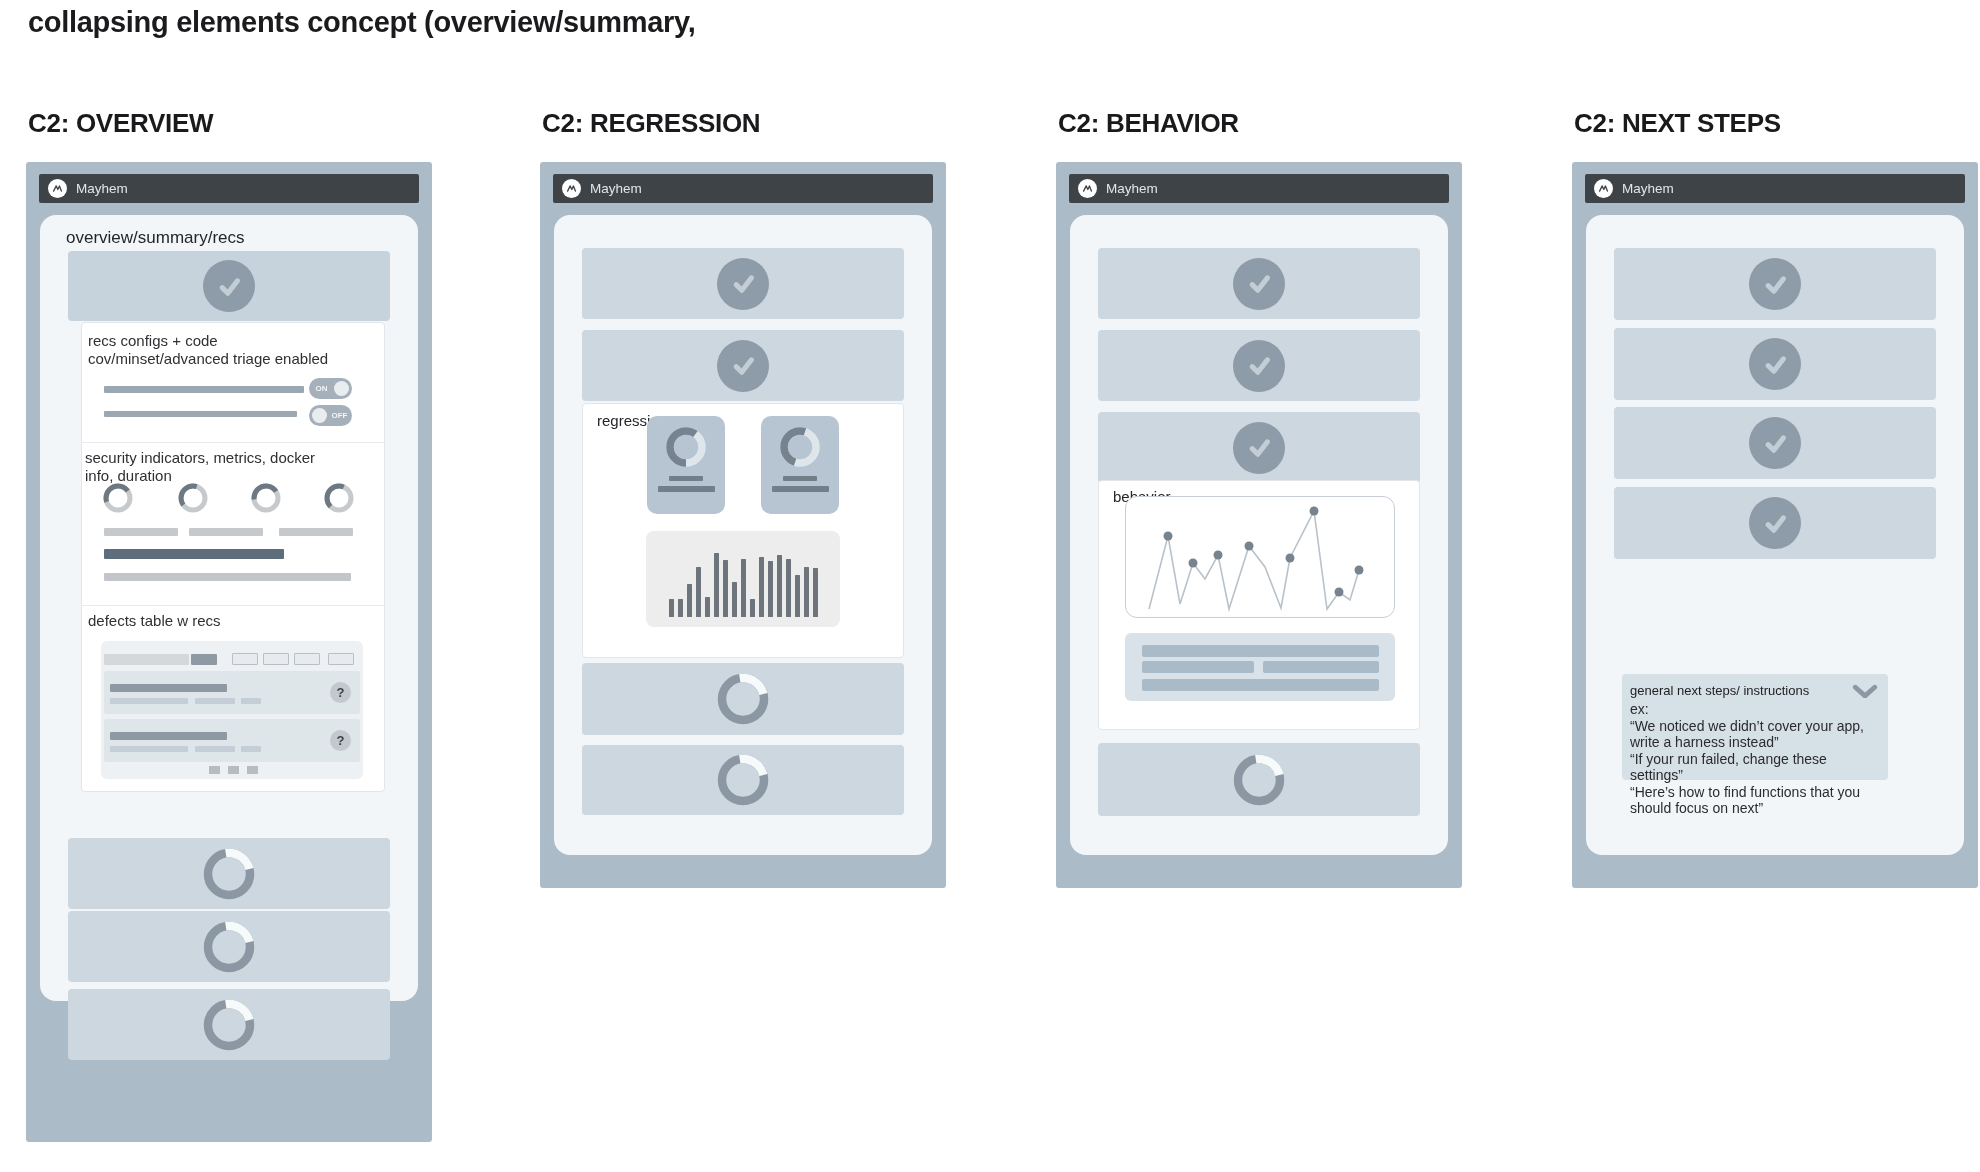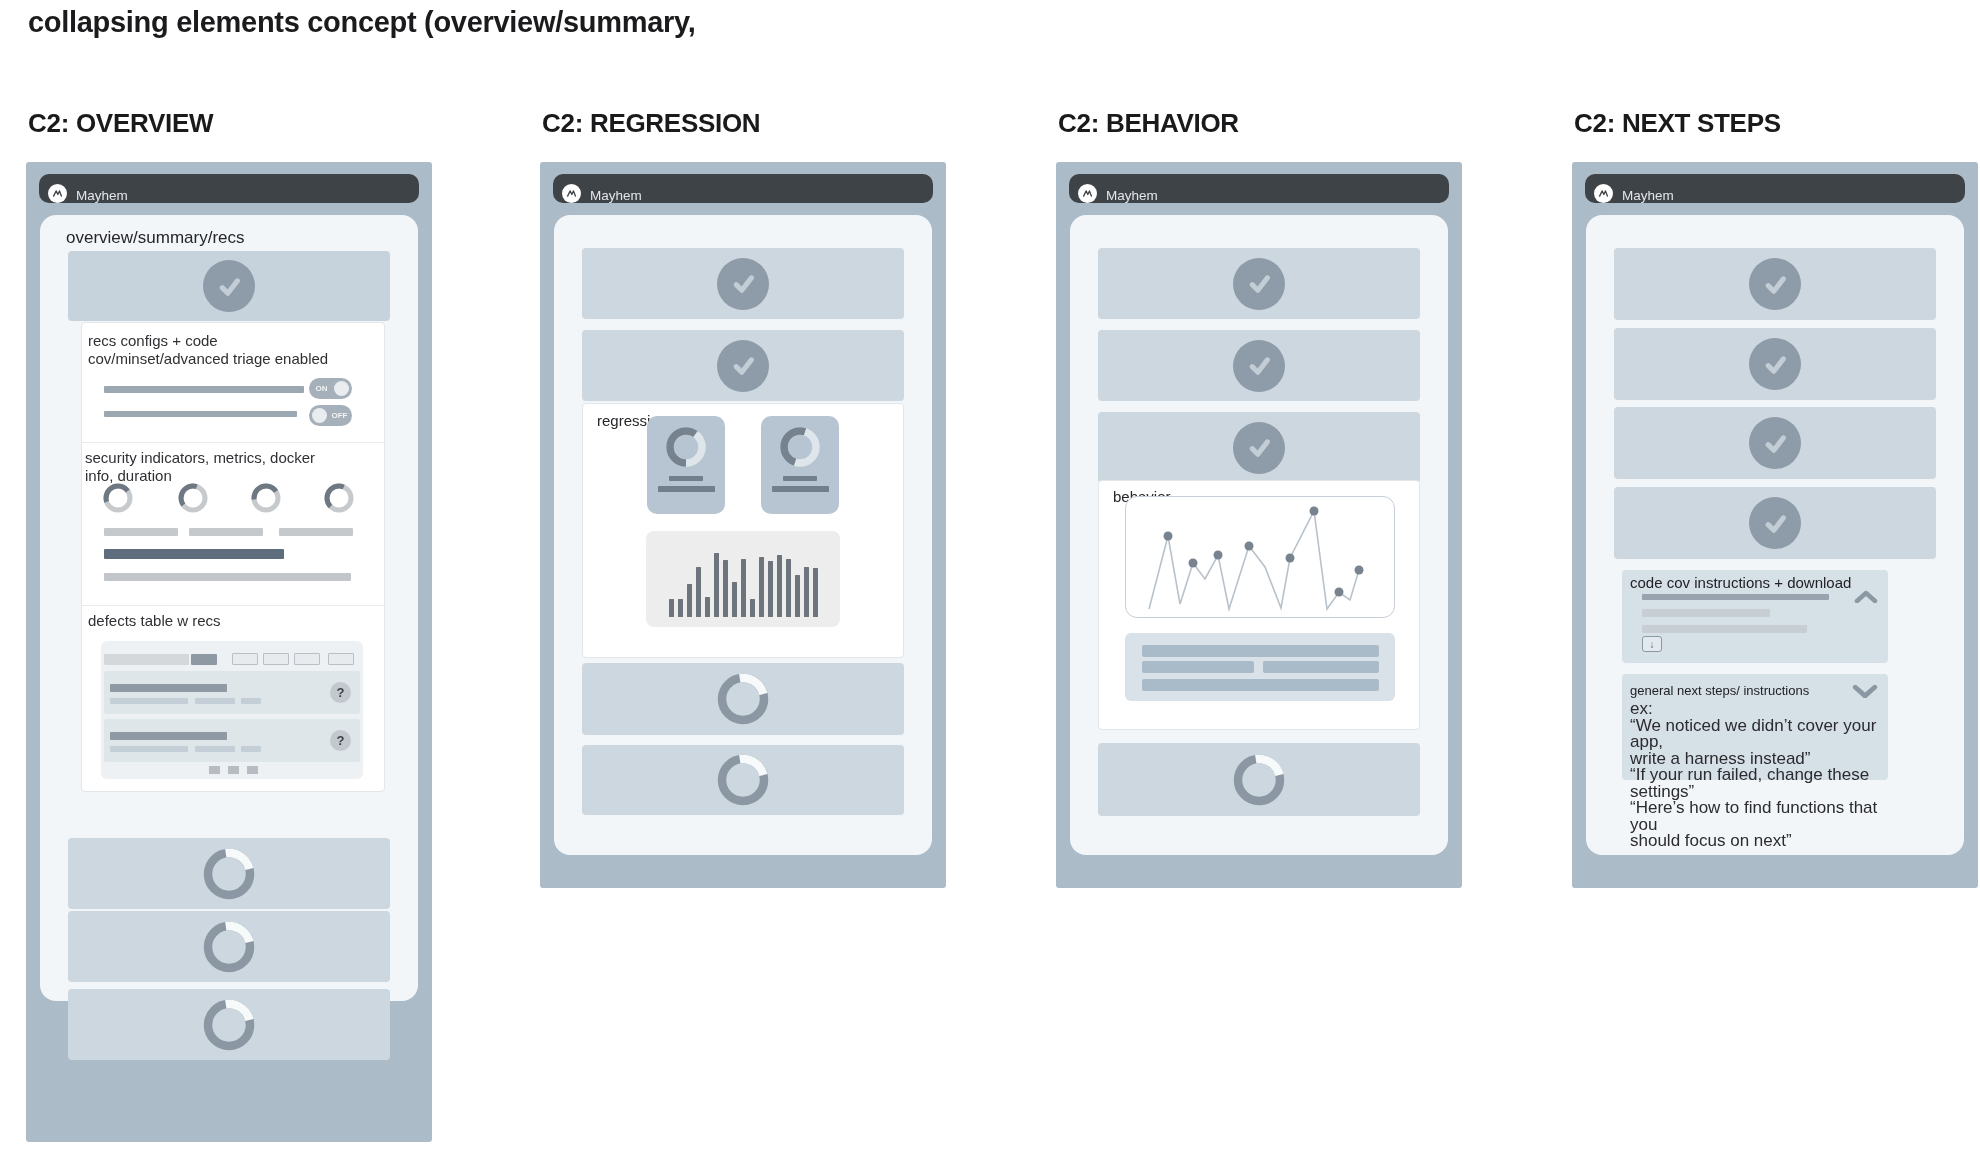"Mayhem" .appbar { align-items: flex-end -> center; border-radius: 10px -> 2px }
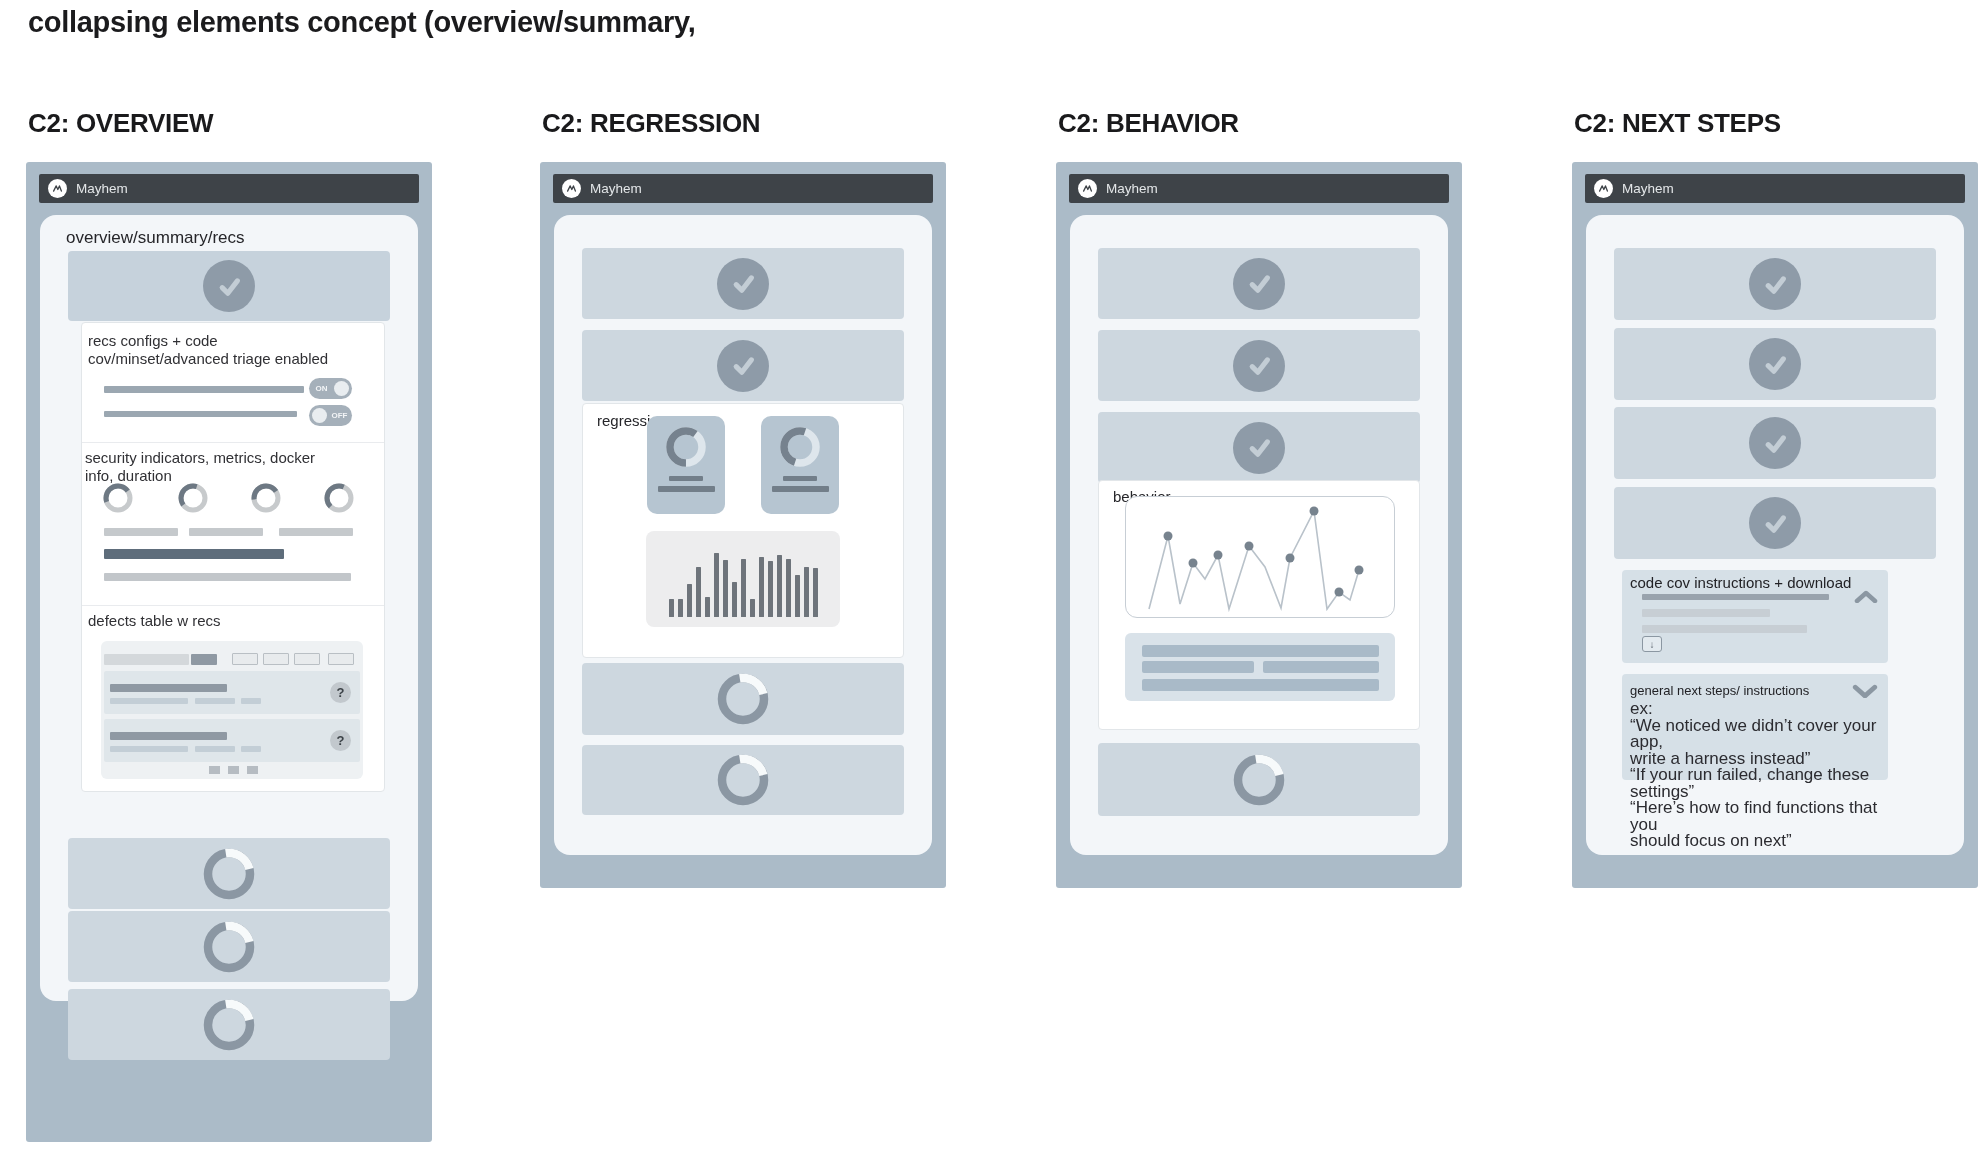"code cov instructions + download" div.ns-panel { html: <div> <div>code cov instructions + download</div> <svg> <path></path> </svg> <div></div> <div></div> <div></div> <div> <span>↓</span> </div> </div> -> none }
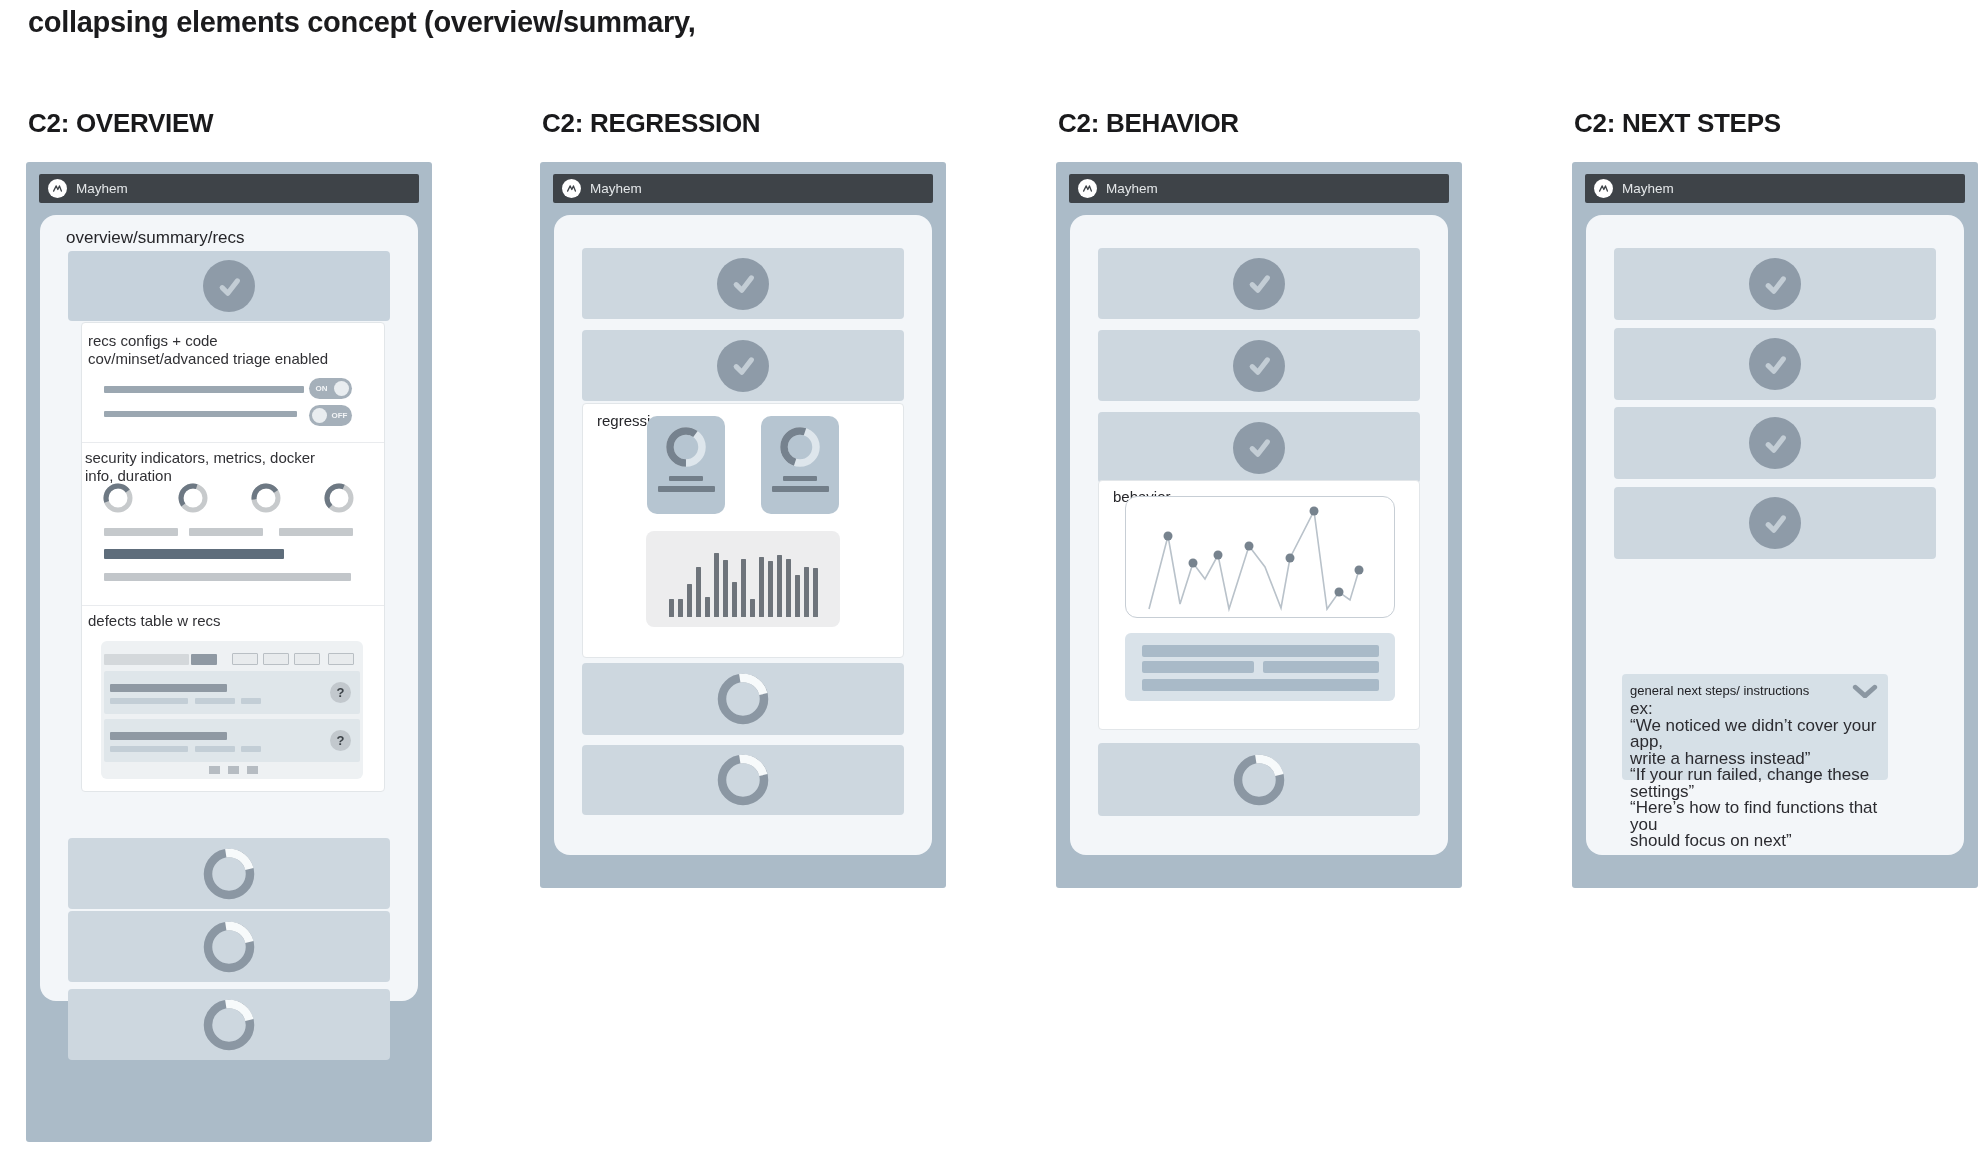"ex:" .gen-lines { font-size: 17px -> 14px }
